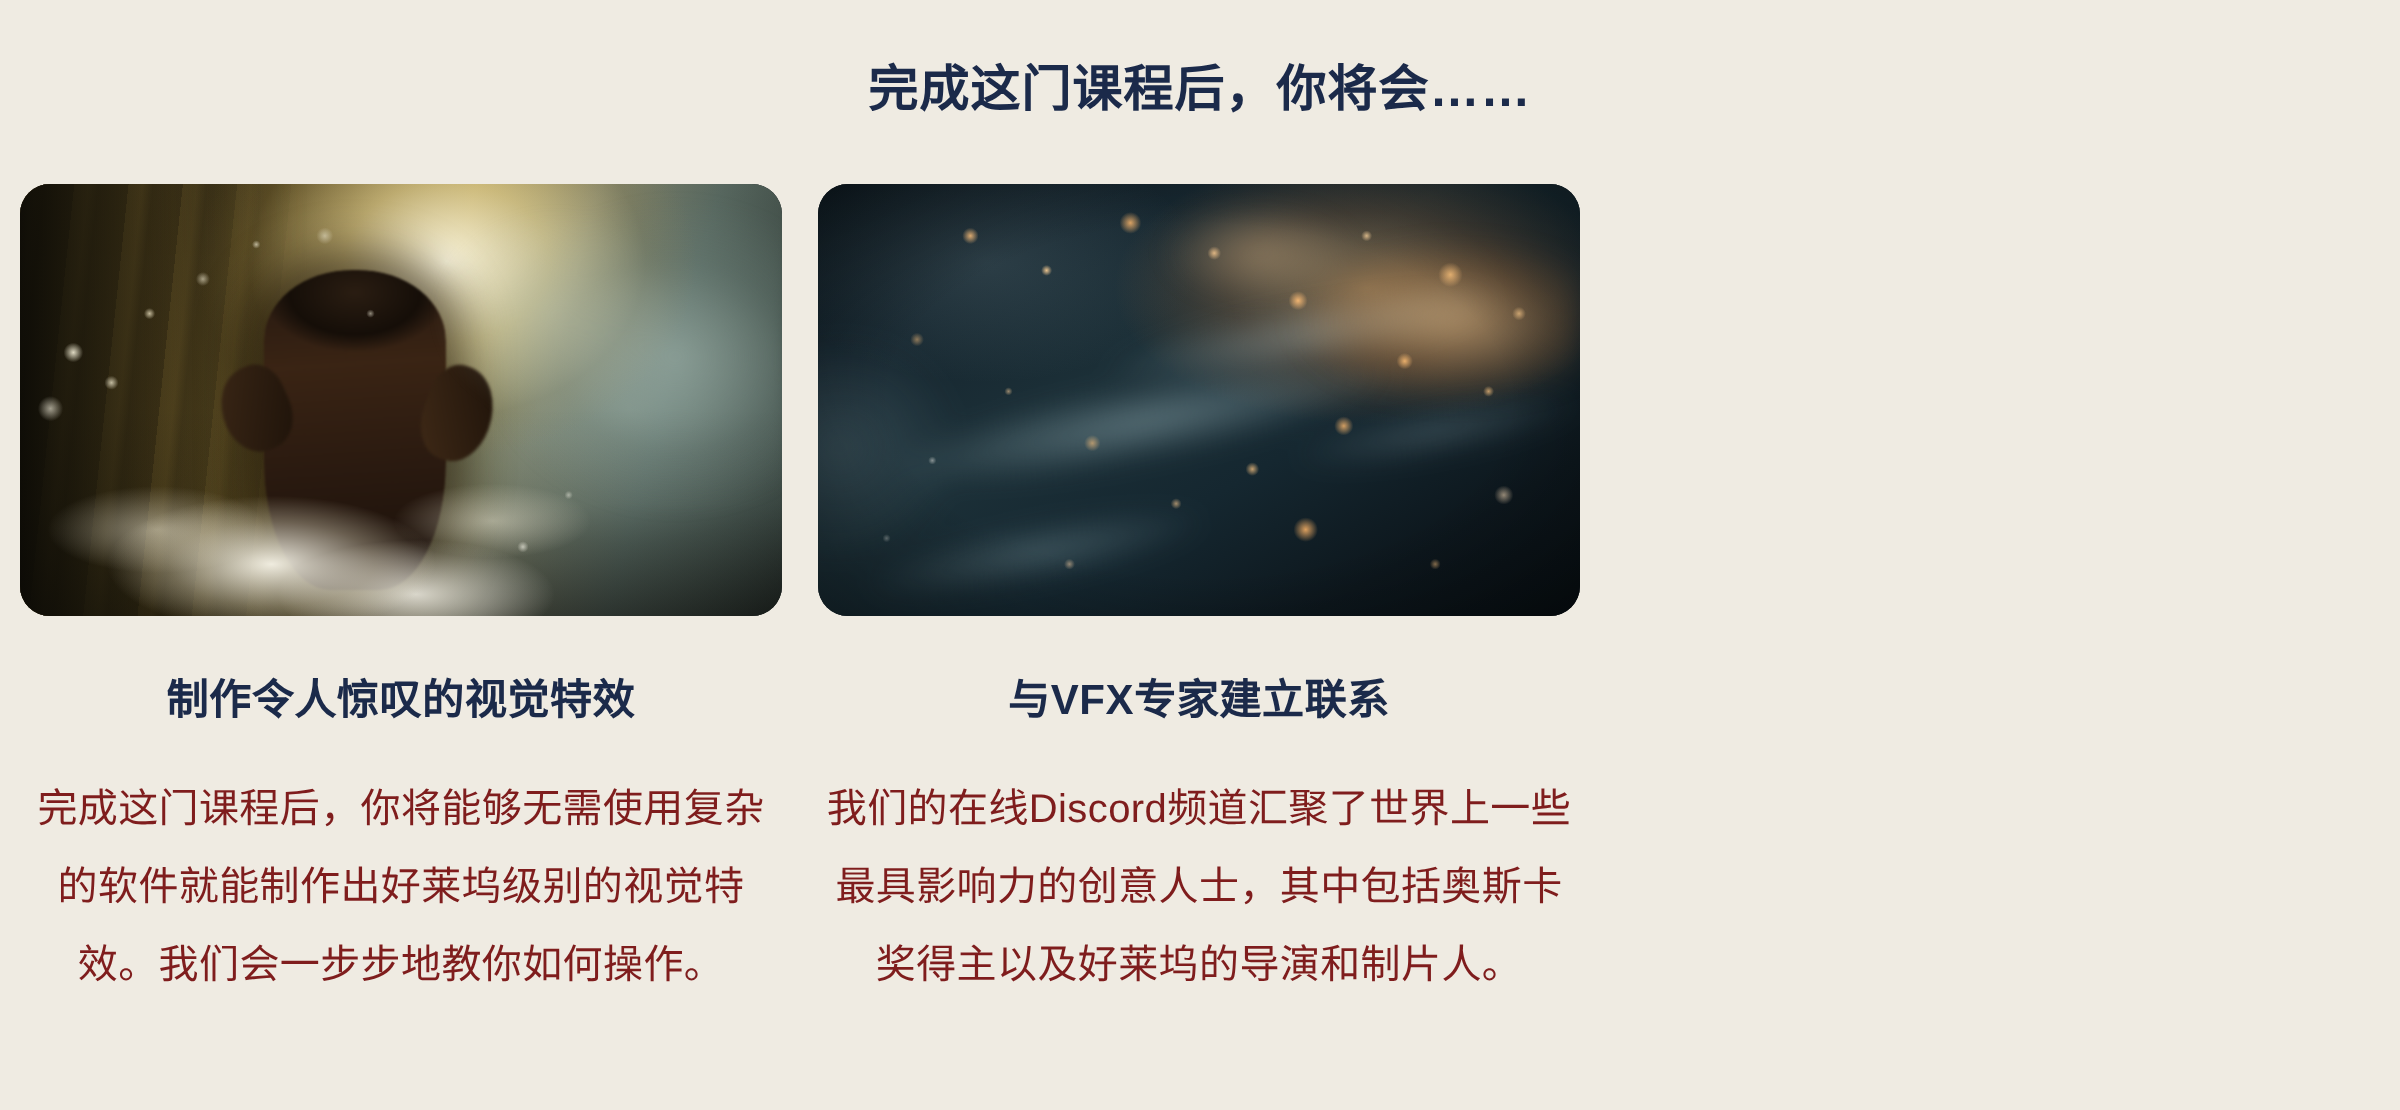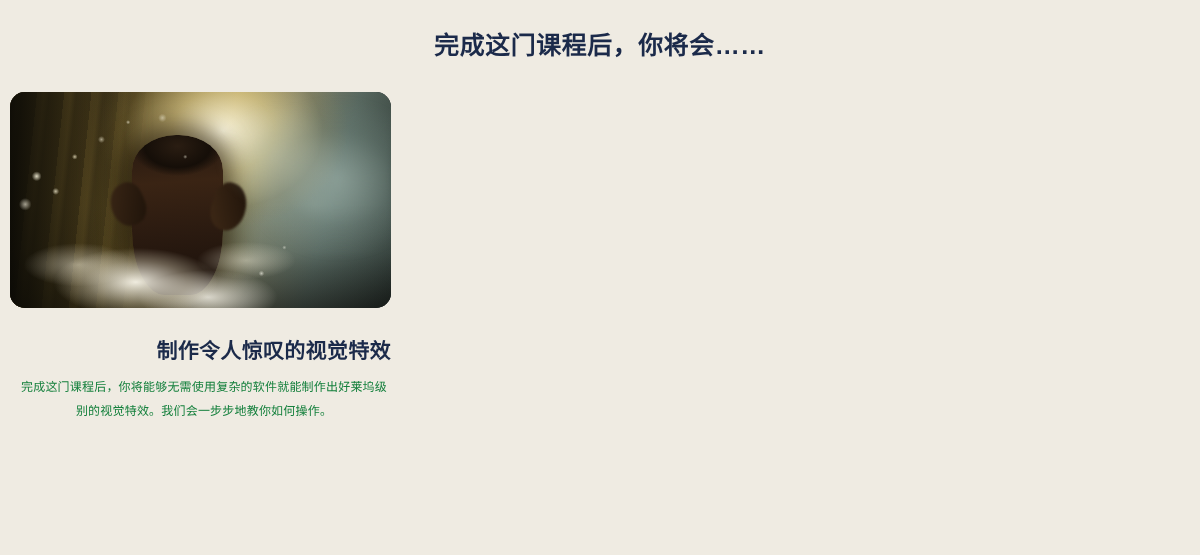"制作令人惊叹的视觉特效" .card { align-items: flex-end -> center }
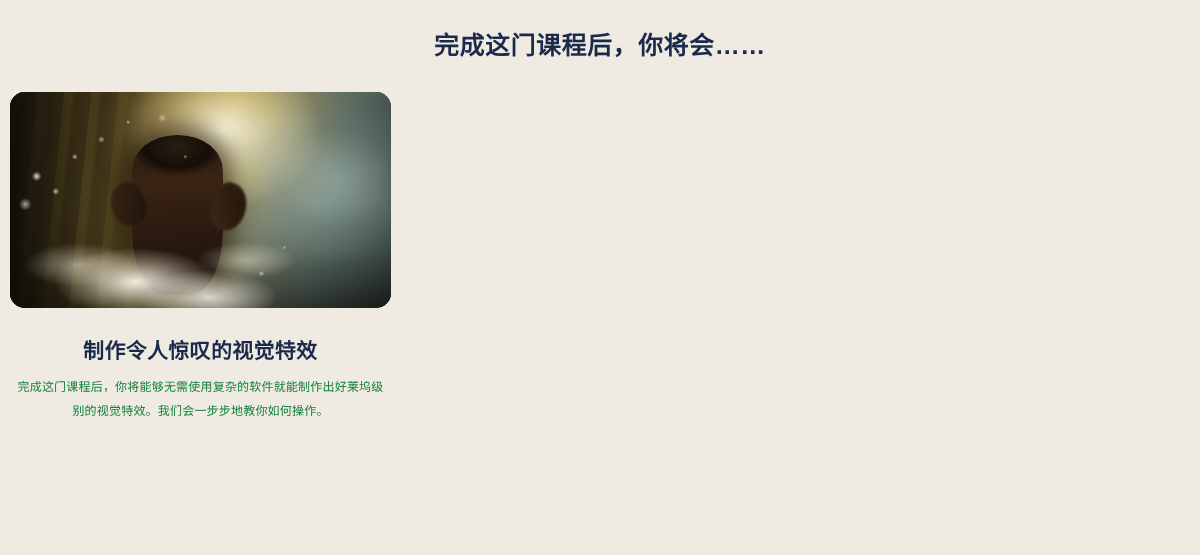"与VFX专家建立联系" div.card { html: none -> <div> <div> <div></div> <div></div> <div></div> <div></div> <div></div> </div> <h3>与VFX专家建立联系</h3> <p>我们的在线Discord频道汇聚了世界上一些最具影响力的创意人士，其中包括奥斯卡奖得主以及好莱坞的导演和制片人。</p> </div> }
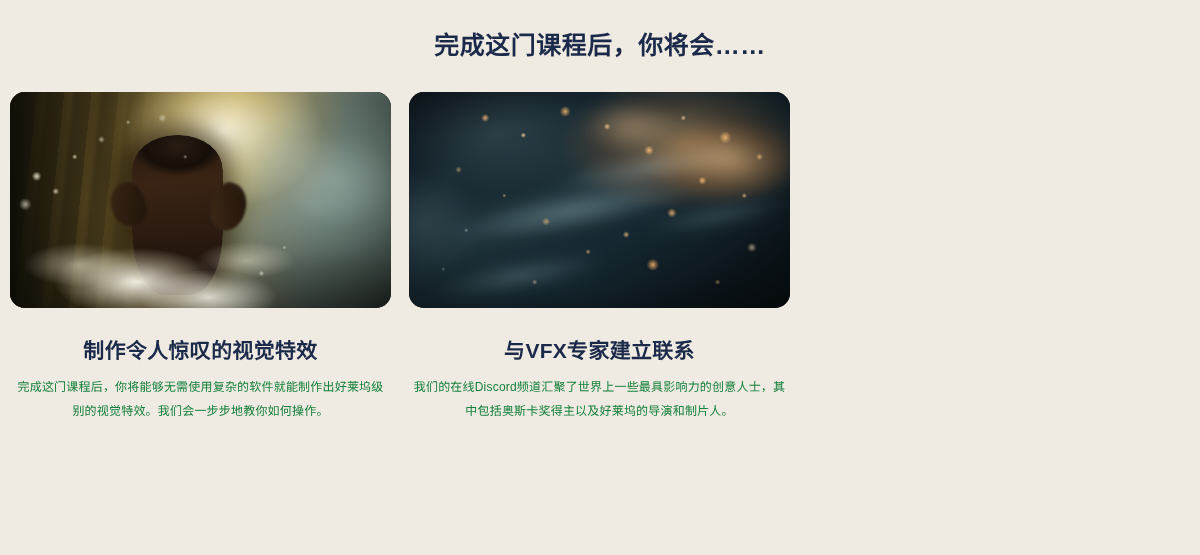"完成这门课程后，你将能够无需使用复杂的软件就能制作出好莱坞级别的视觉特效。我们会" .card-body { color: #15803d -> #7f1d1d; font-size: 12px -> 20px; margin-top: 12px -> 22px }
